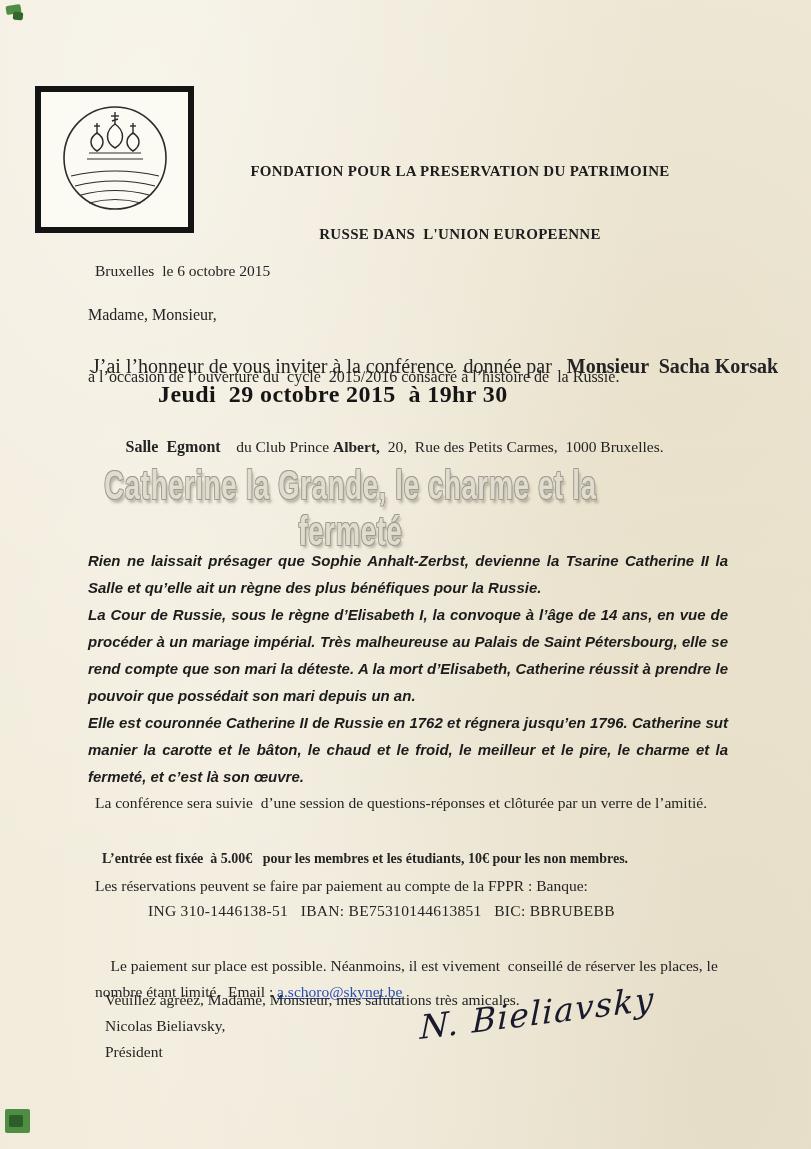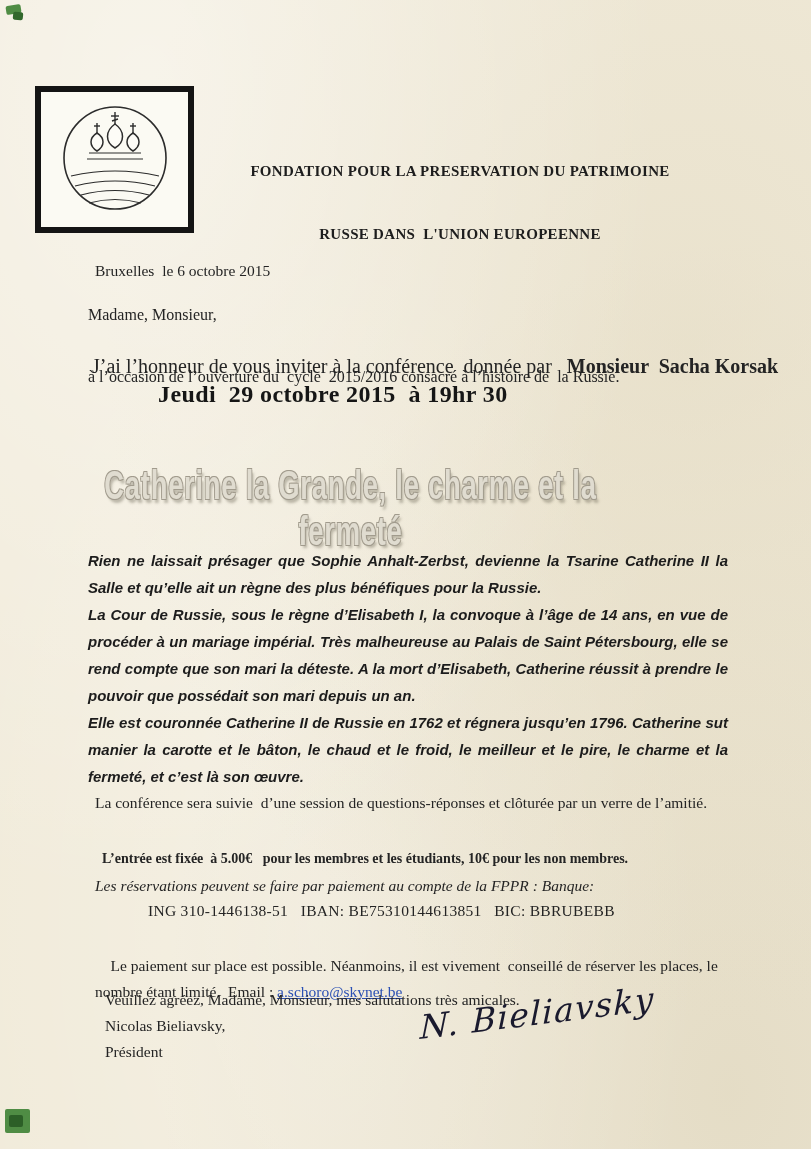"Salle Egmont du Club Prince" div.abs { html: none -> <div> <span>Salle Egmont</span><span> du Club Prince </span><span>Albert,</span><span> 20, Rue des Petits Carmes, 1000 Bruxelles.</span> </div> }
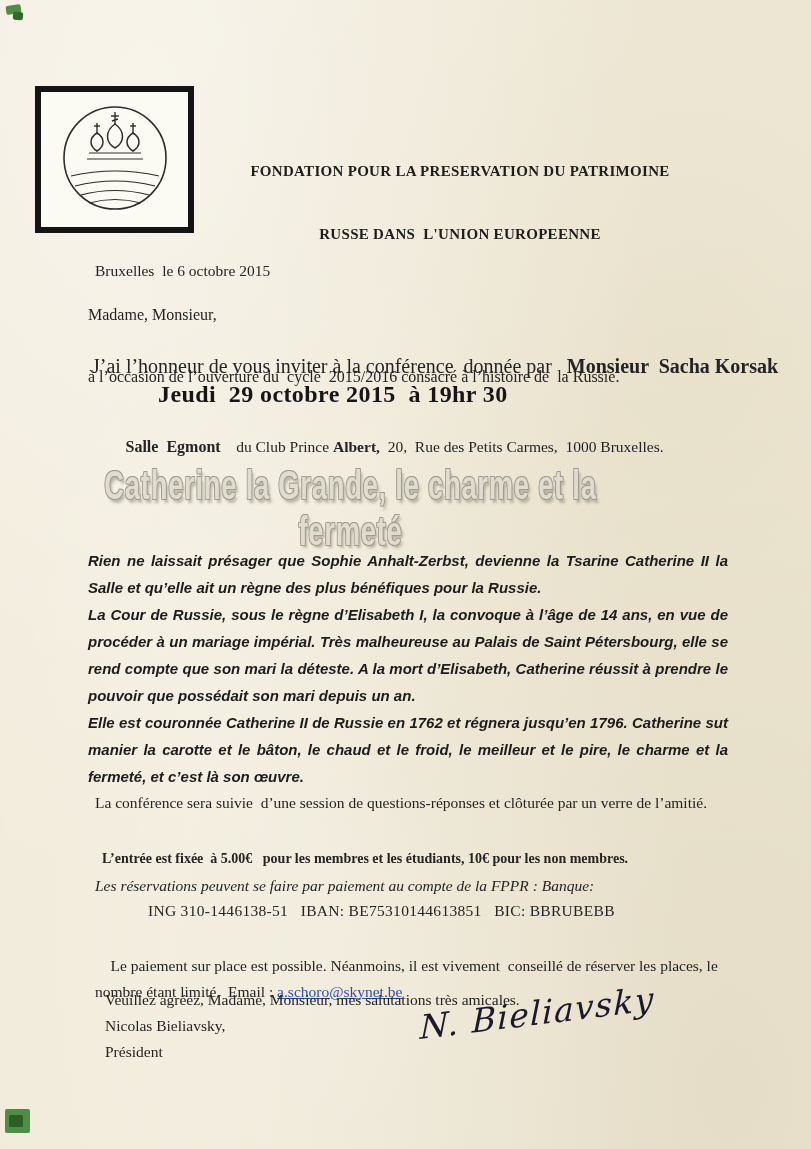"Les réservations peuvent se faire" .reservation { font-style: italic -> none }
